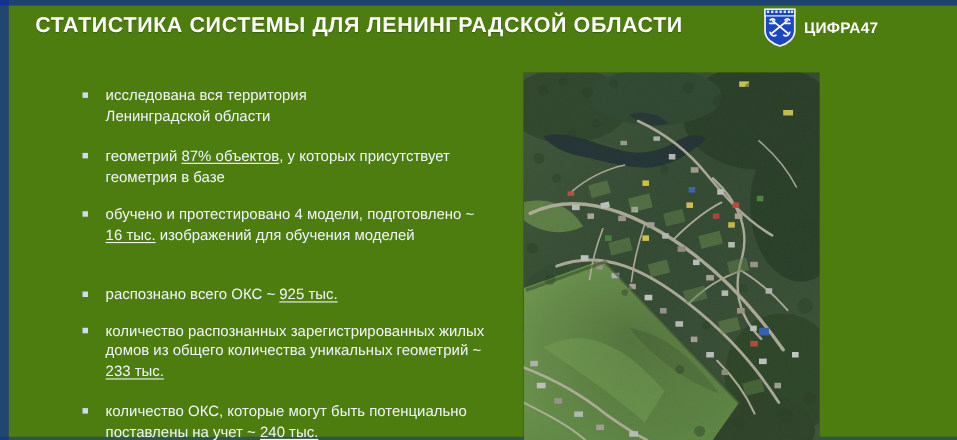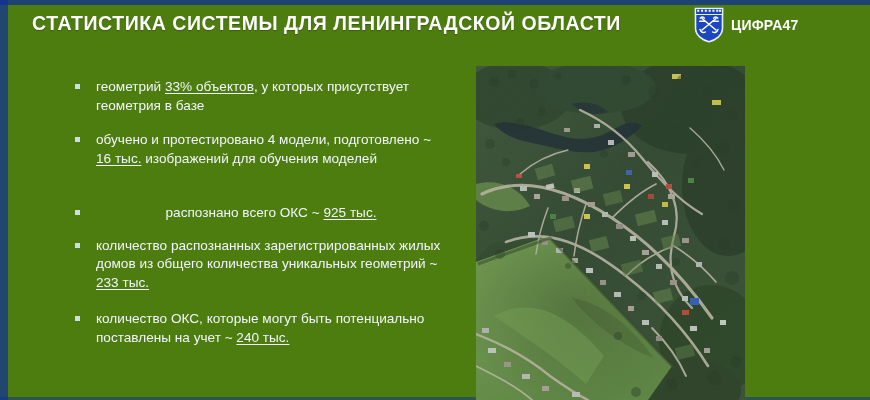"исследована вся территория" div.bullet-item { html: none -> <div> <span></span> <span><span>исследована вся территория</span><br><span>Ленинградской области</span></span> </div> }
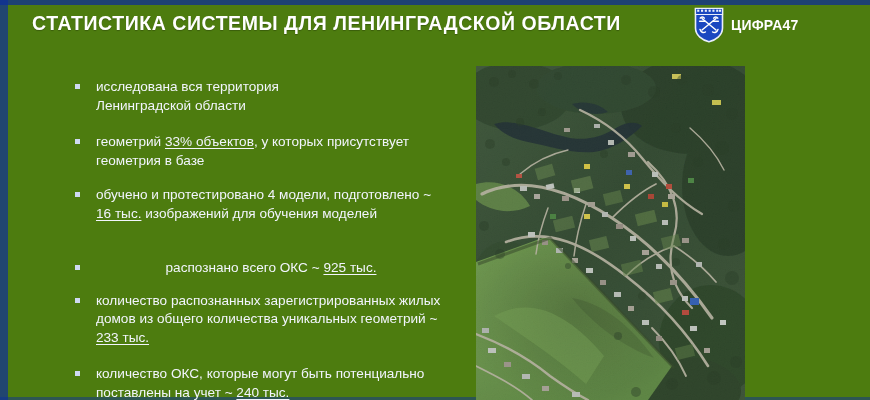"33% объектов" span.u { text: 33% -> 87% }
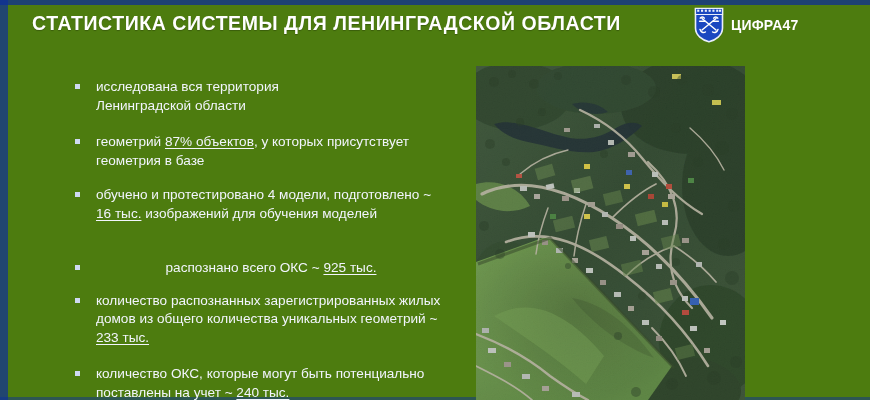"распознано всего ОКС ~ 925" .gap-d { text-align: center -> none }
